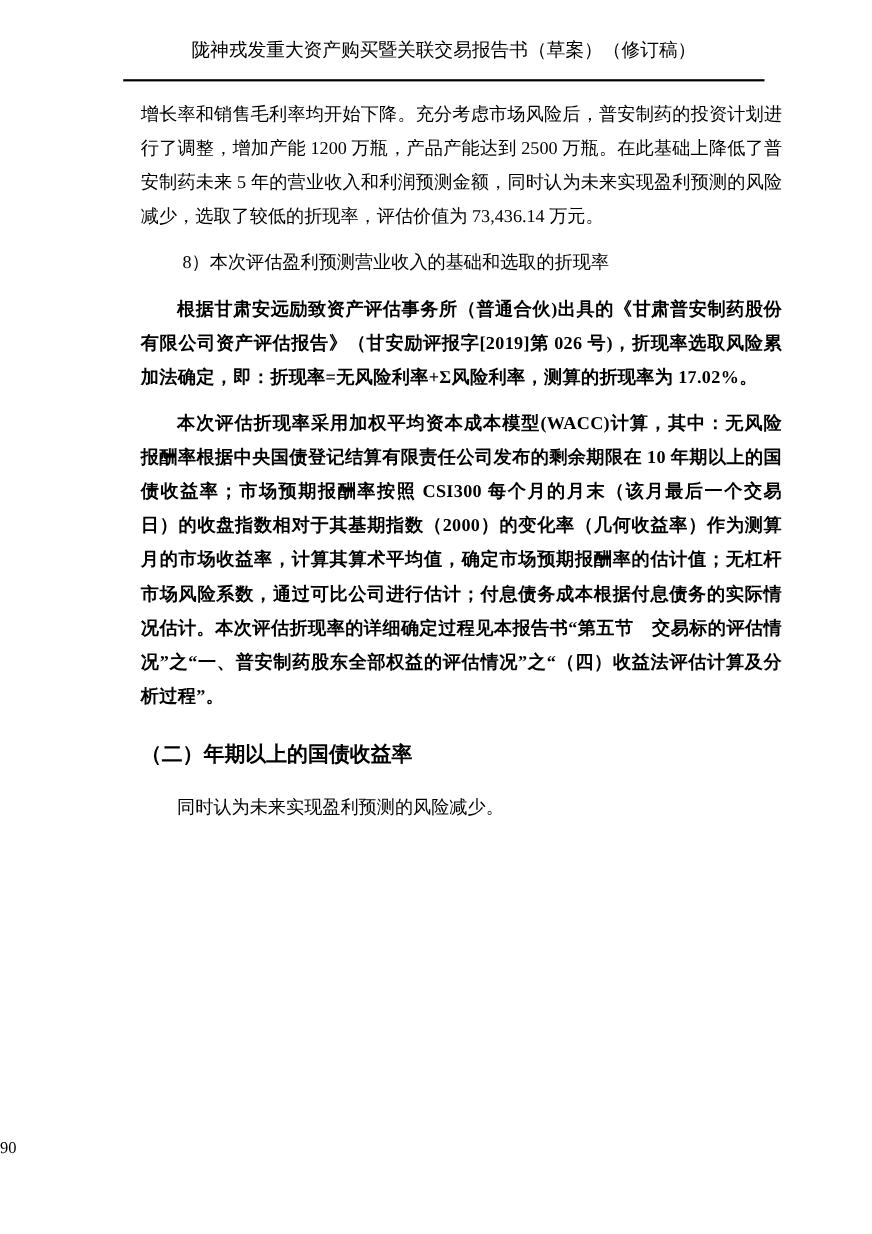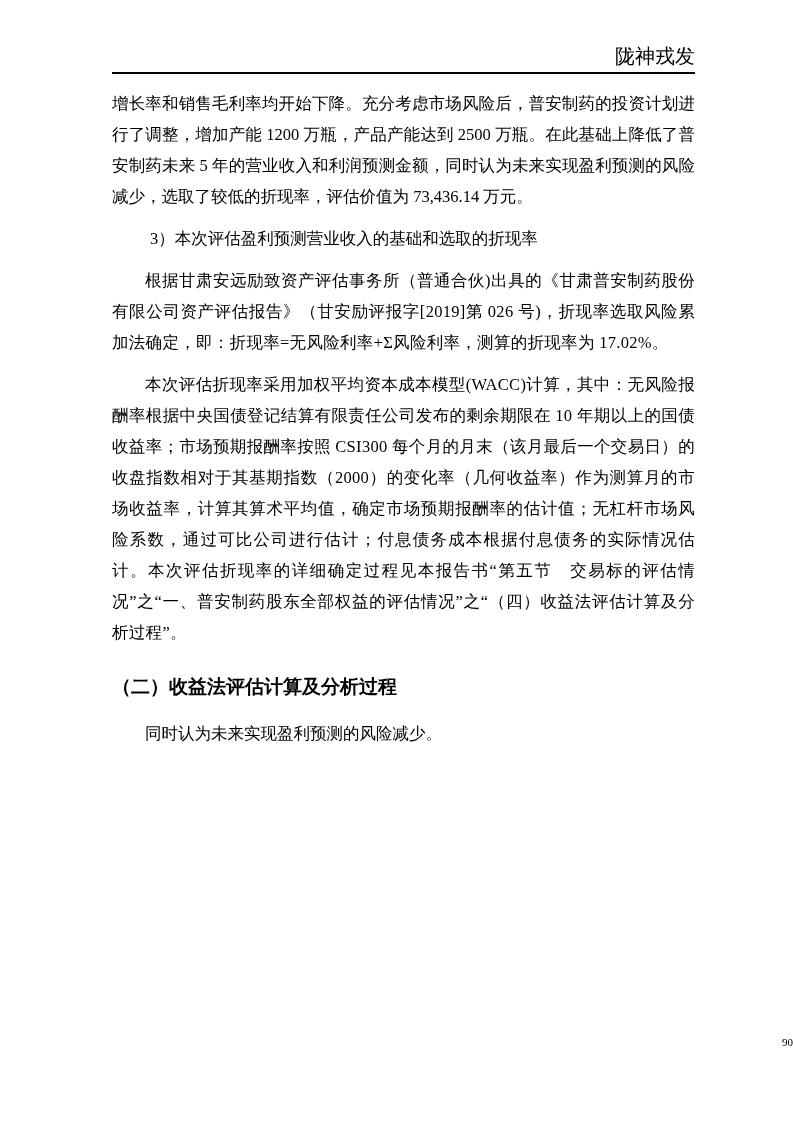"陇神戎发" .header { font-size: 20px -> 17px; justify-content: flex-end -> center; padding-bottom: 4px -> 16px }
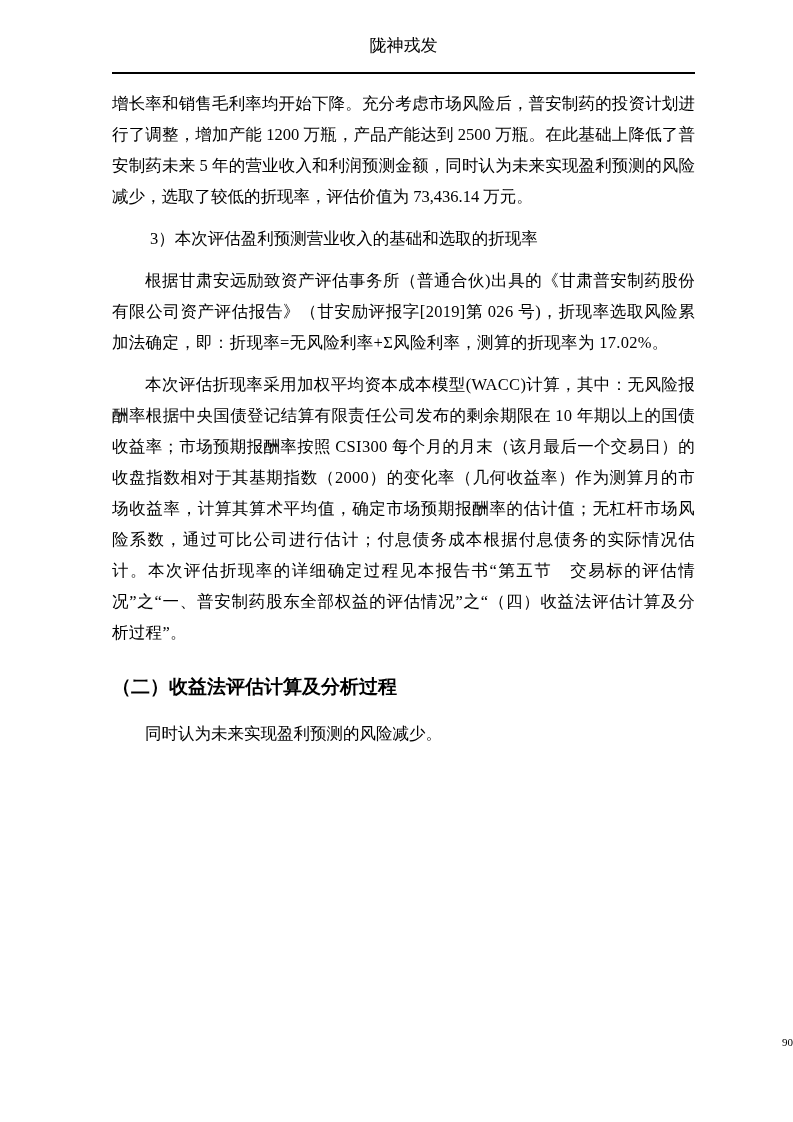"重大资产购买暨关联交易报告书（草案）（修订稿）" span { html: none -> <span>重大资产购买暨关联交易报告书（草案）（修订稿）</span> }
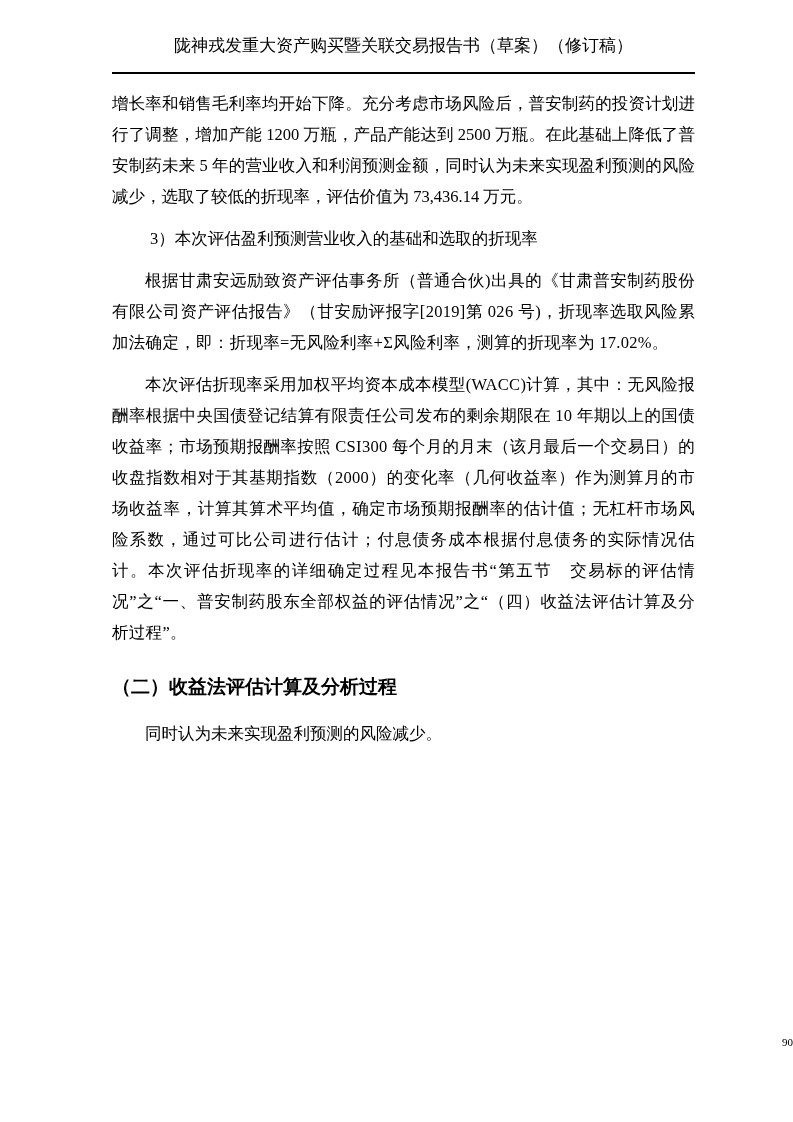"增长率和销售毛利率均开始下降。充分考虑市场风险后，普安制药的投资计划进行了调整，" .body { left: 112px -> 128px }
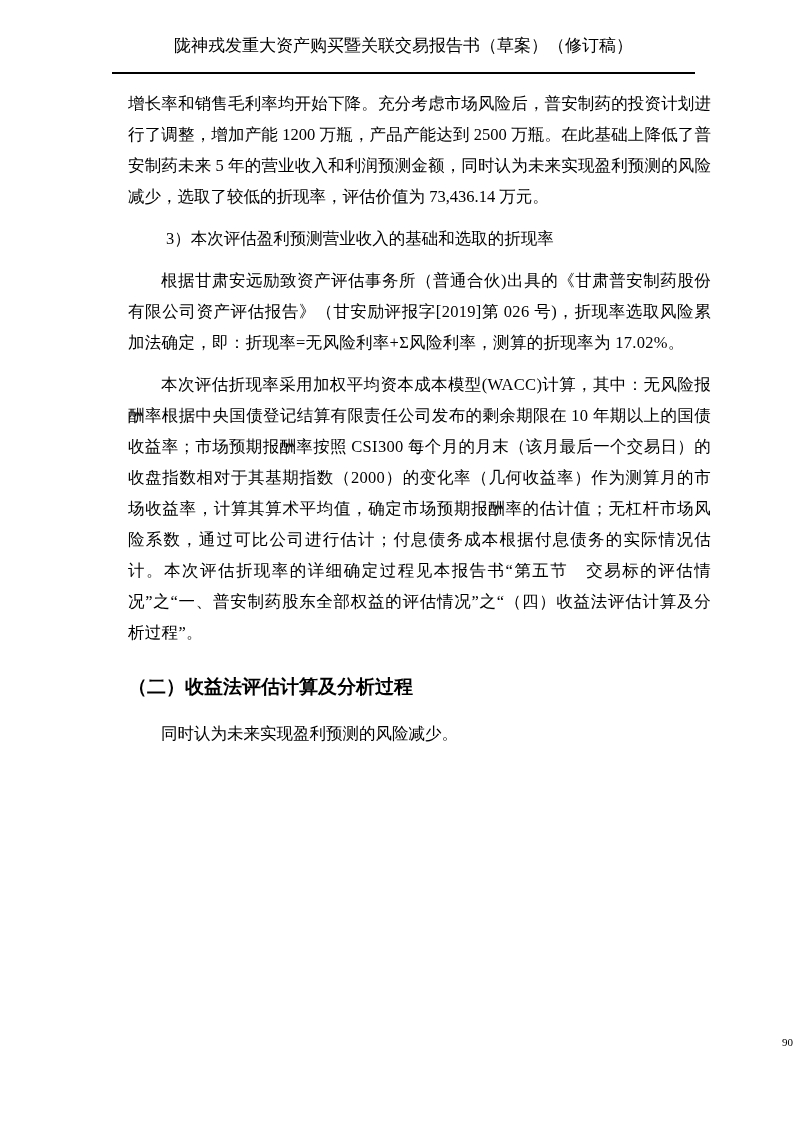"3）本次评估盈利预测营业收入的基础和选取的折现率" p.sub-heading { text: 3 -> 8 }
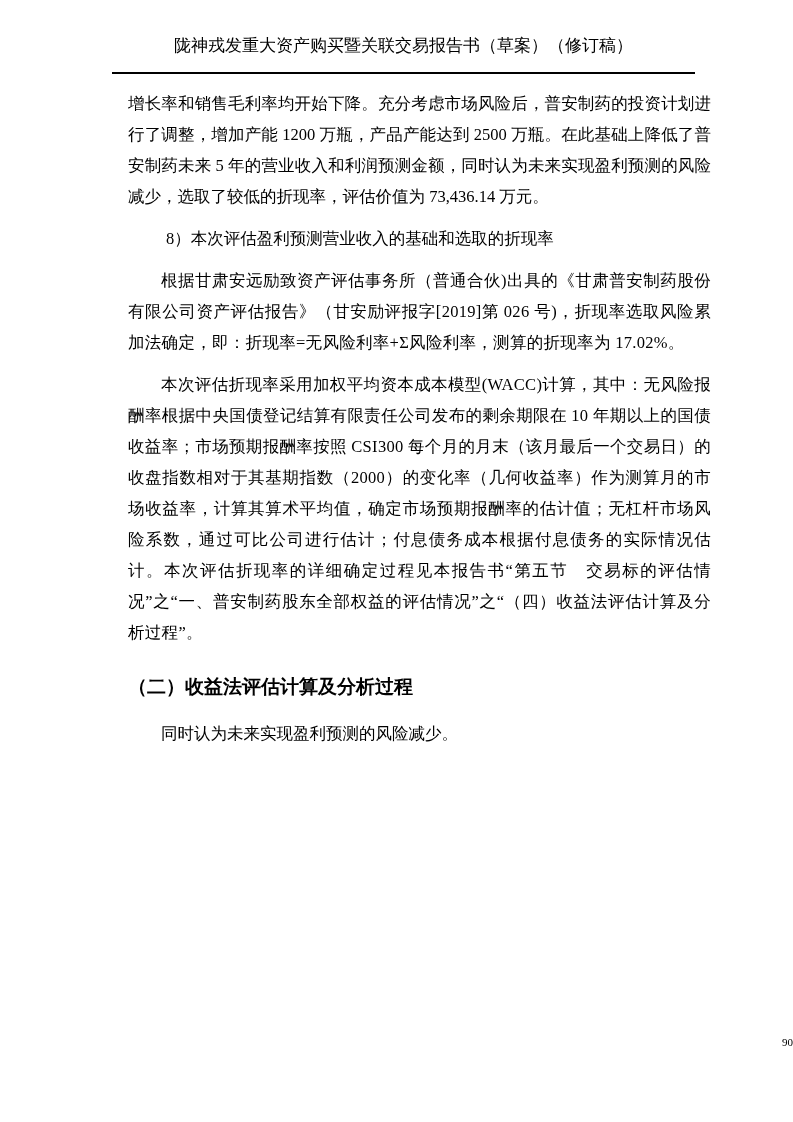"根据甘肃安远励致资产评估事务所（普通合伙)出具的《甘肃普安制药股份有限公司资产评" .bold-kai { font-weight: 400 -> 700 }
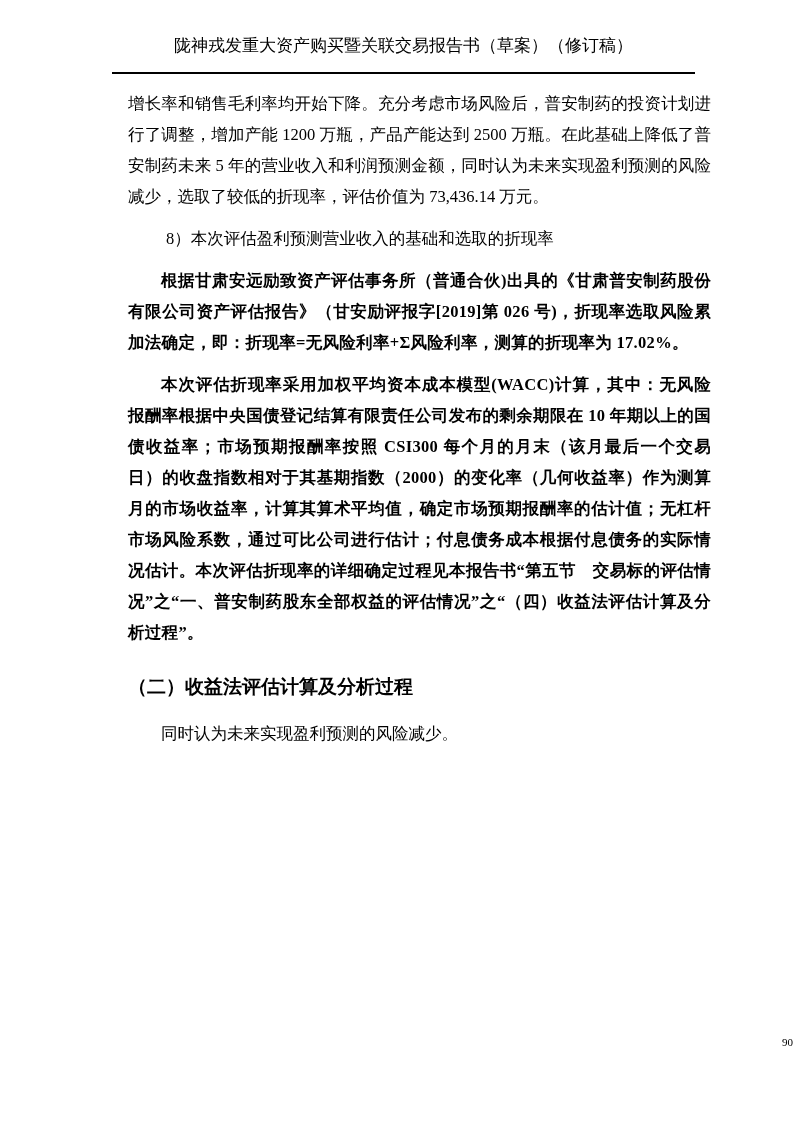"（二）收益法评估计算及分析过程" h2.section-heading { text: 收益法评估计算及分析过程 -> 年期以上的国债收益率 }
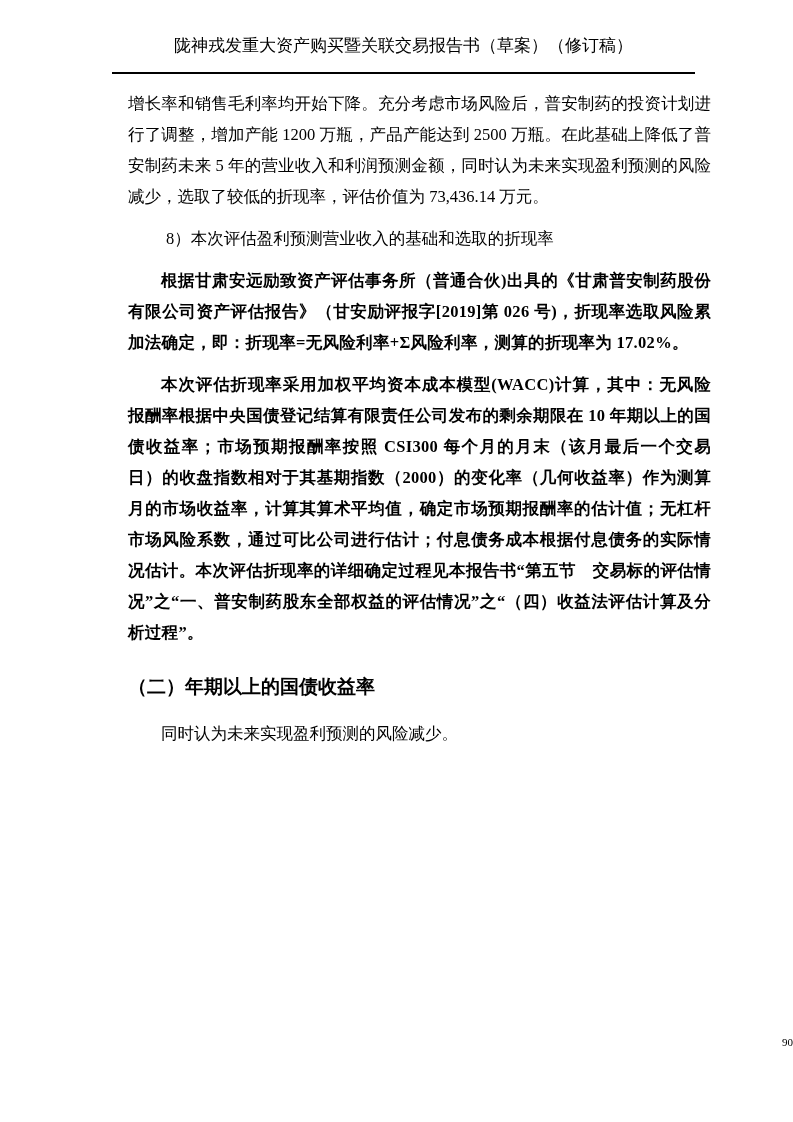"90" .footer { font-size: 11px -> 15px; text-align: right -> left }
